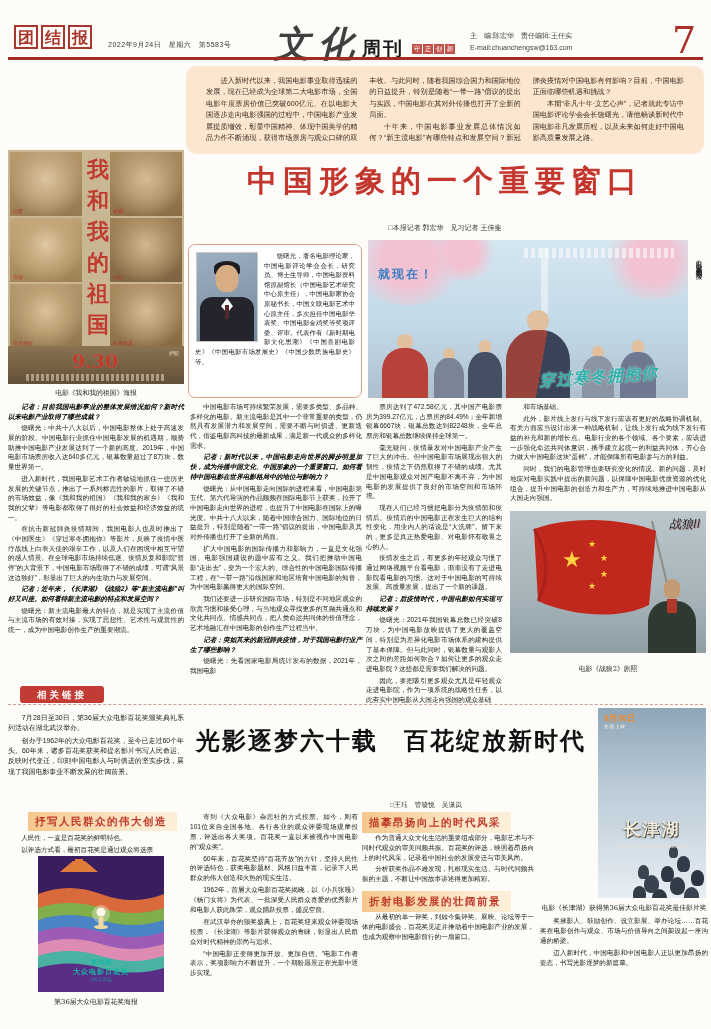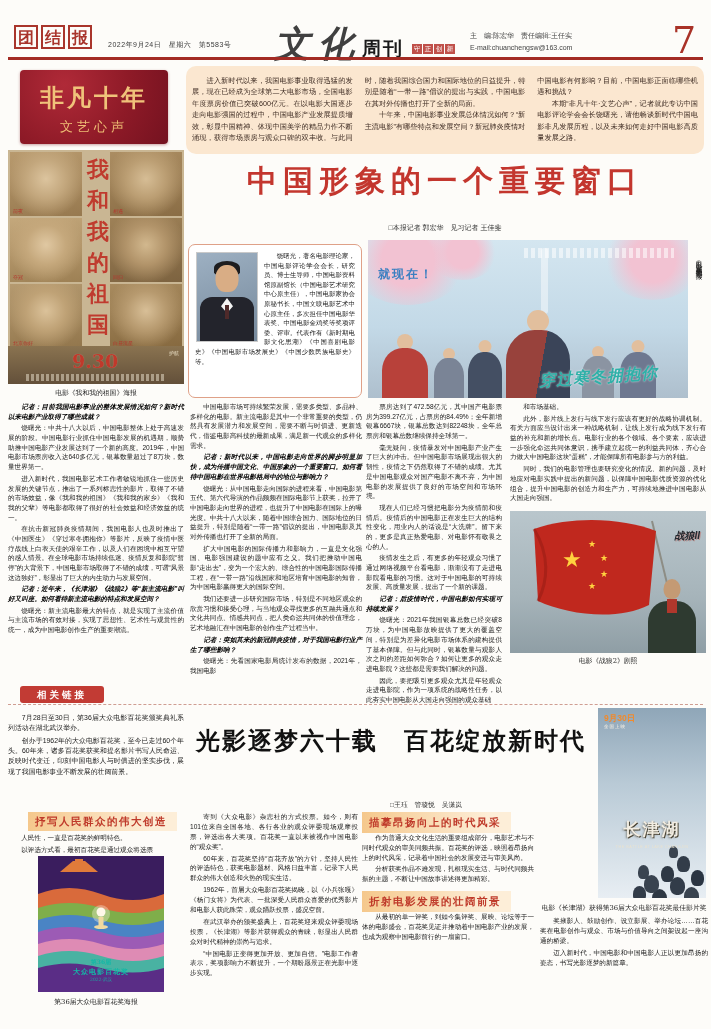"进入新时代以来，我国电影事业取得迅猛的发展，现在已经成为全球第二大电影市场，全国" .intro-box { padding: 9px 6px -> 9px 20px }
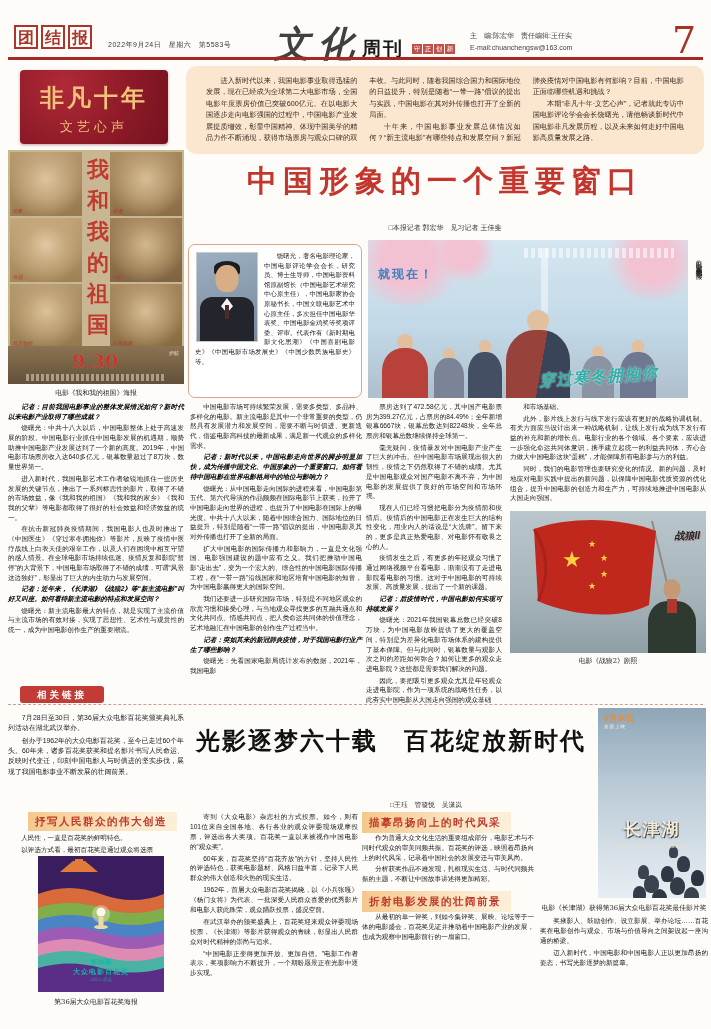"非凡十年" div.abs { html: <div> <div>非凡十年</div> <div>文艺心声</div> </div> -> none }
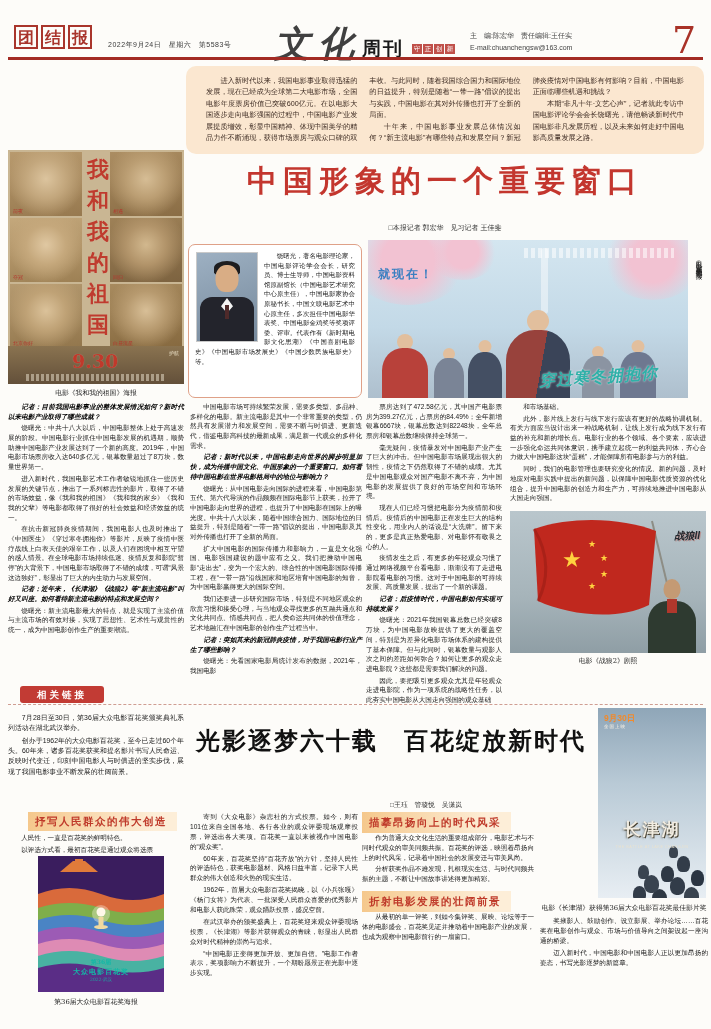"战狼II" .still1 .logo { font-size: 10px -> 12px; font-weight: bold -> normal; margin-top: 13px -> none }
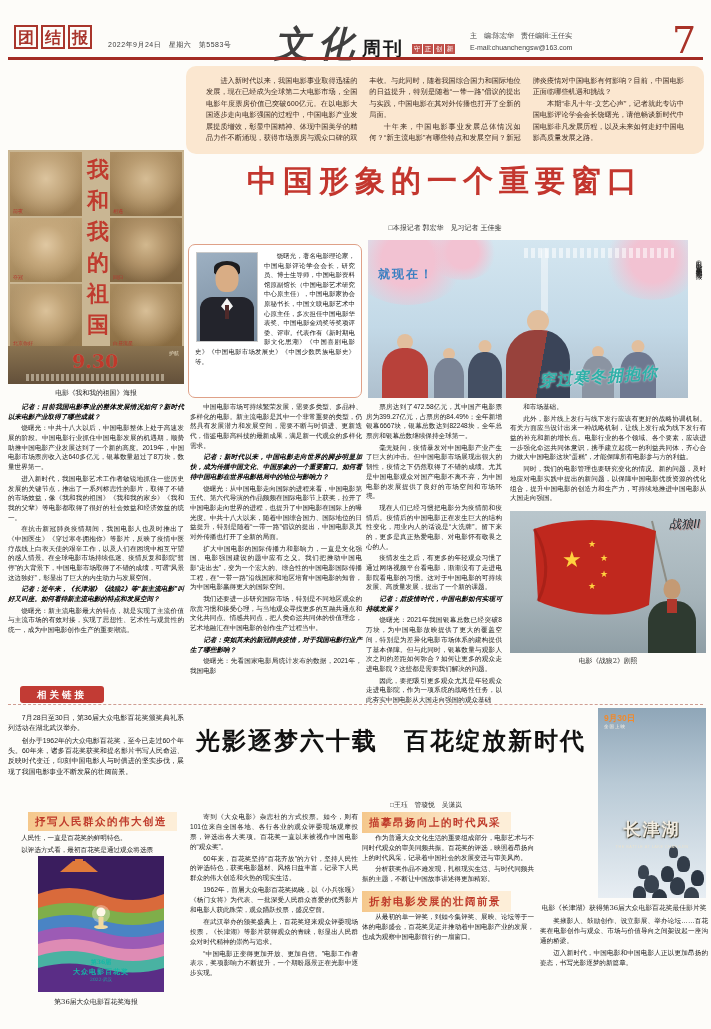"电影《战狼2》剧照" div.cap { margin-top: 4px -> 12px }
